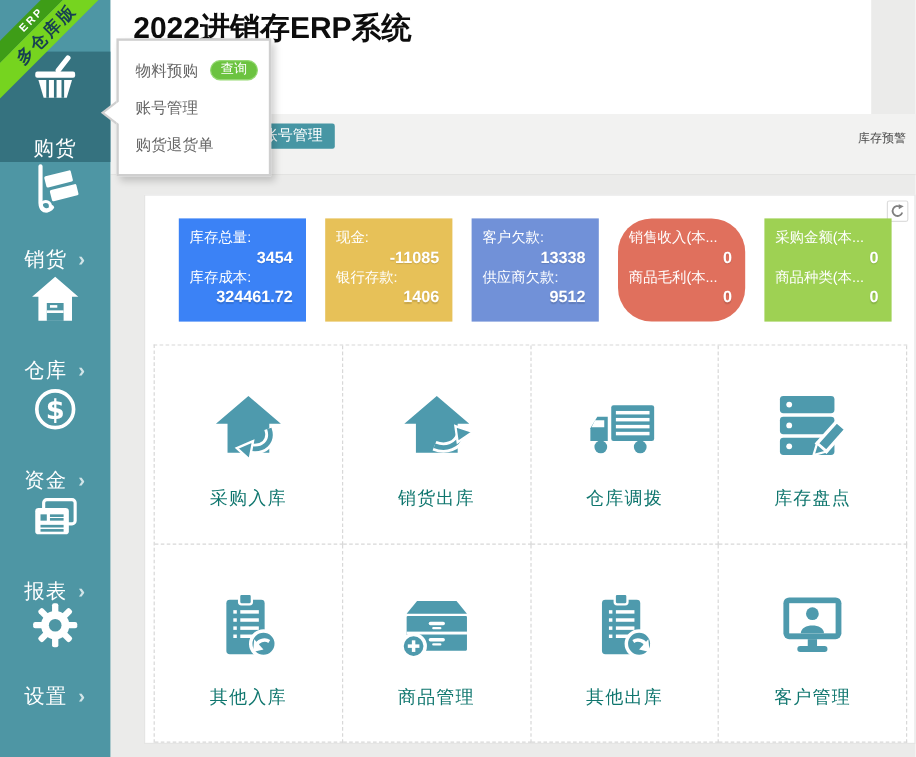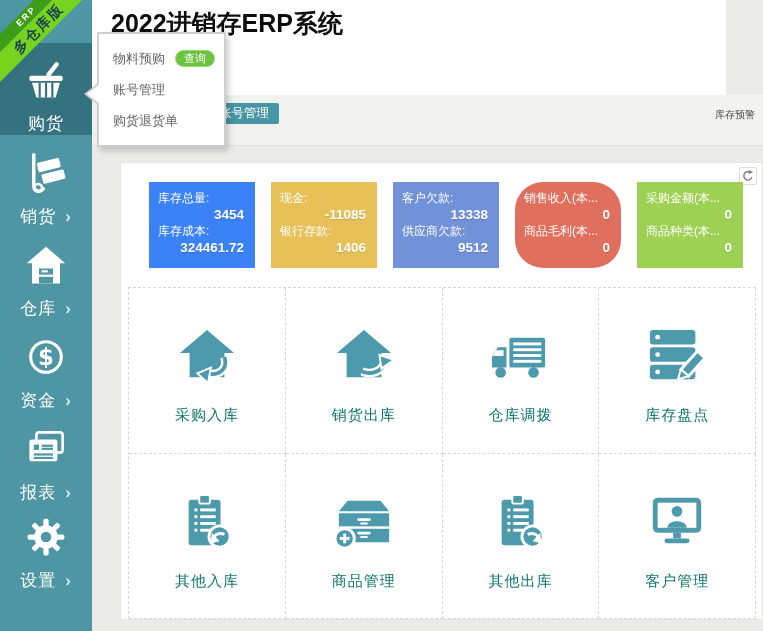"购货" .side-item { justify-content: flex-end -> space-between }
